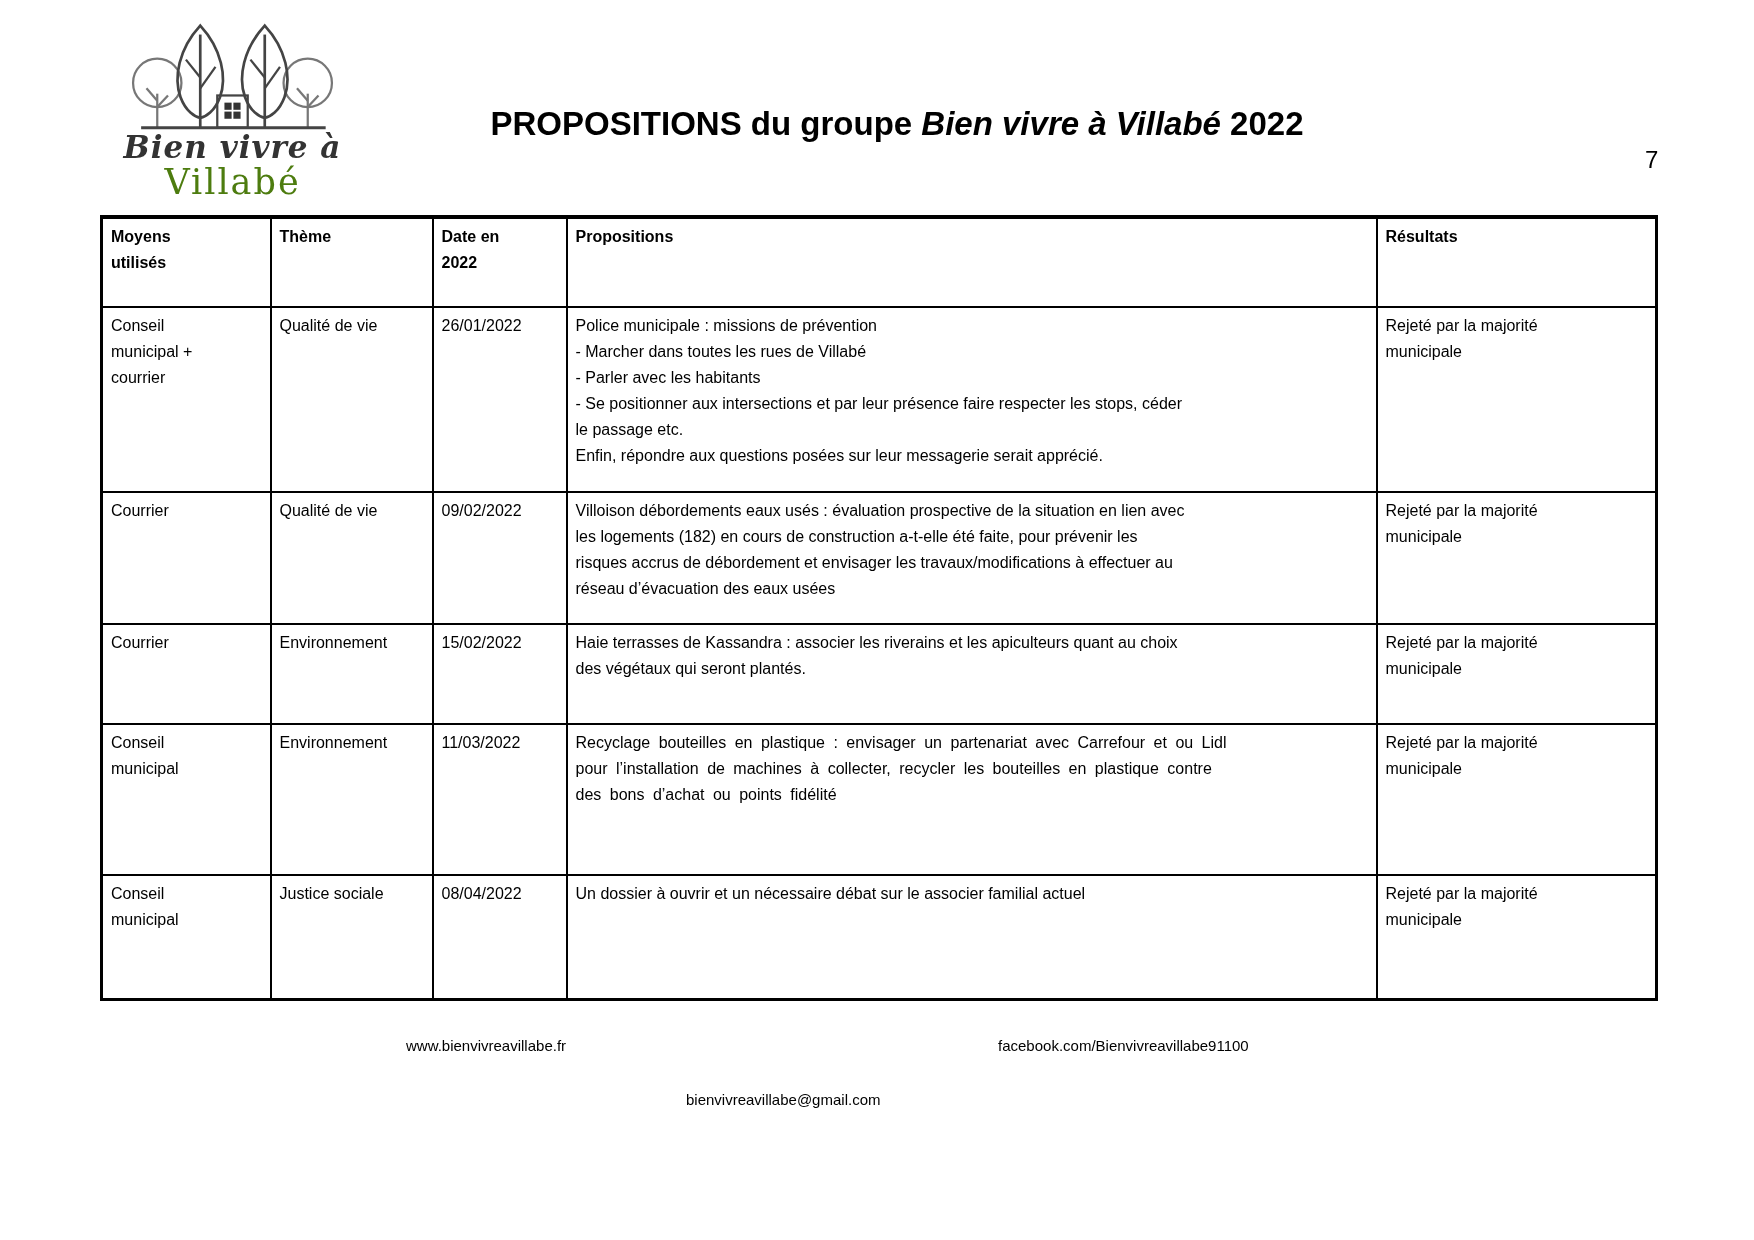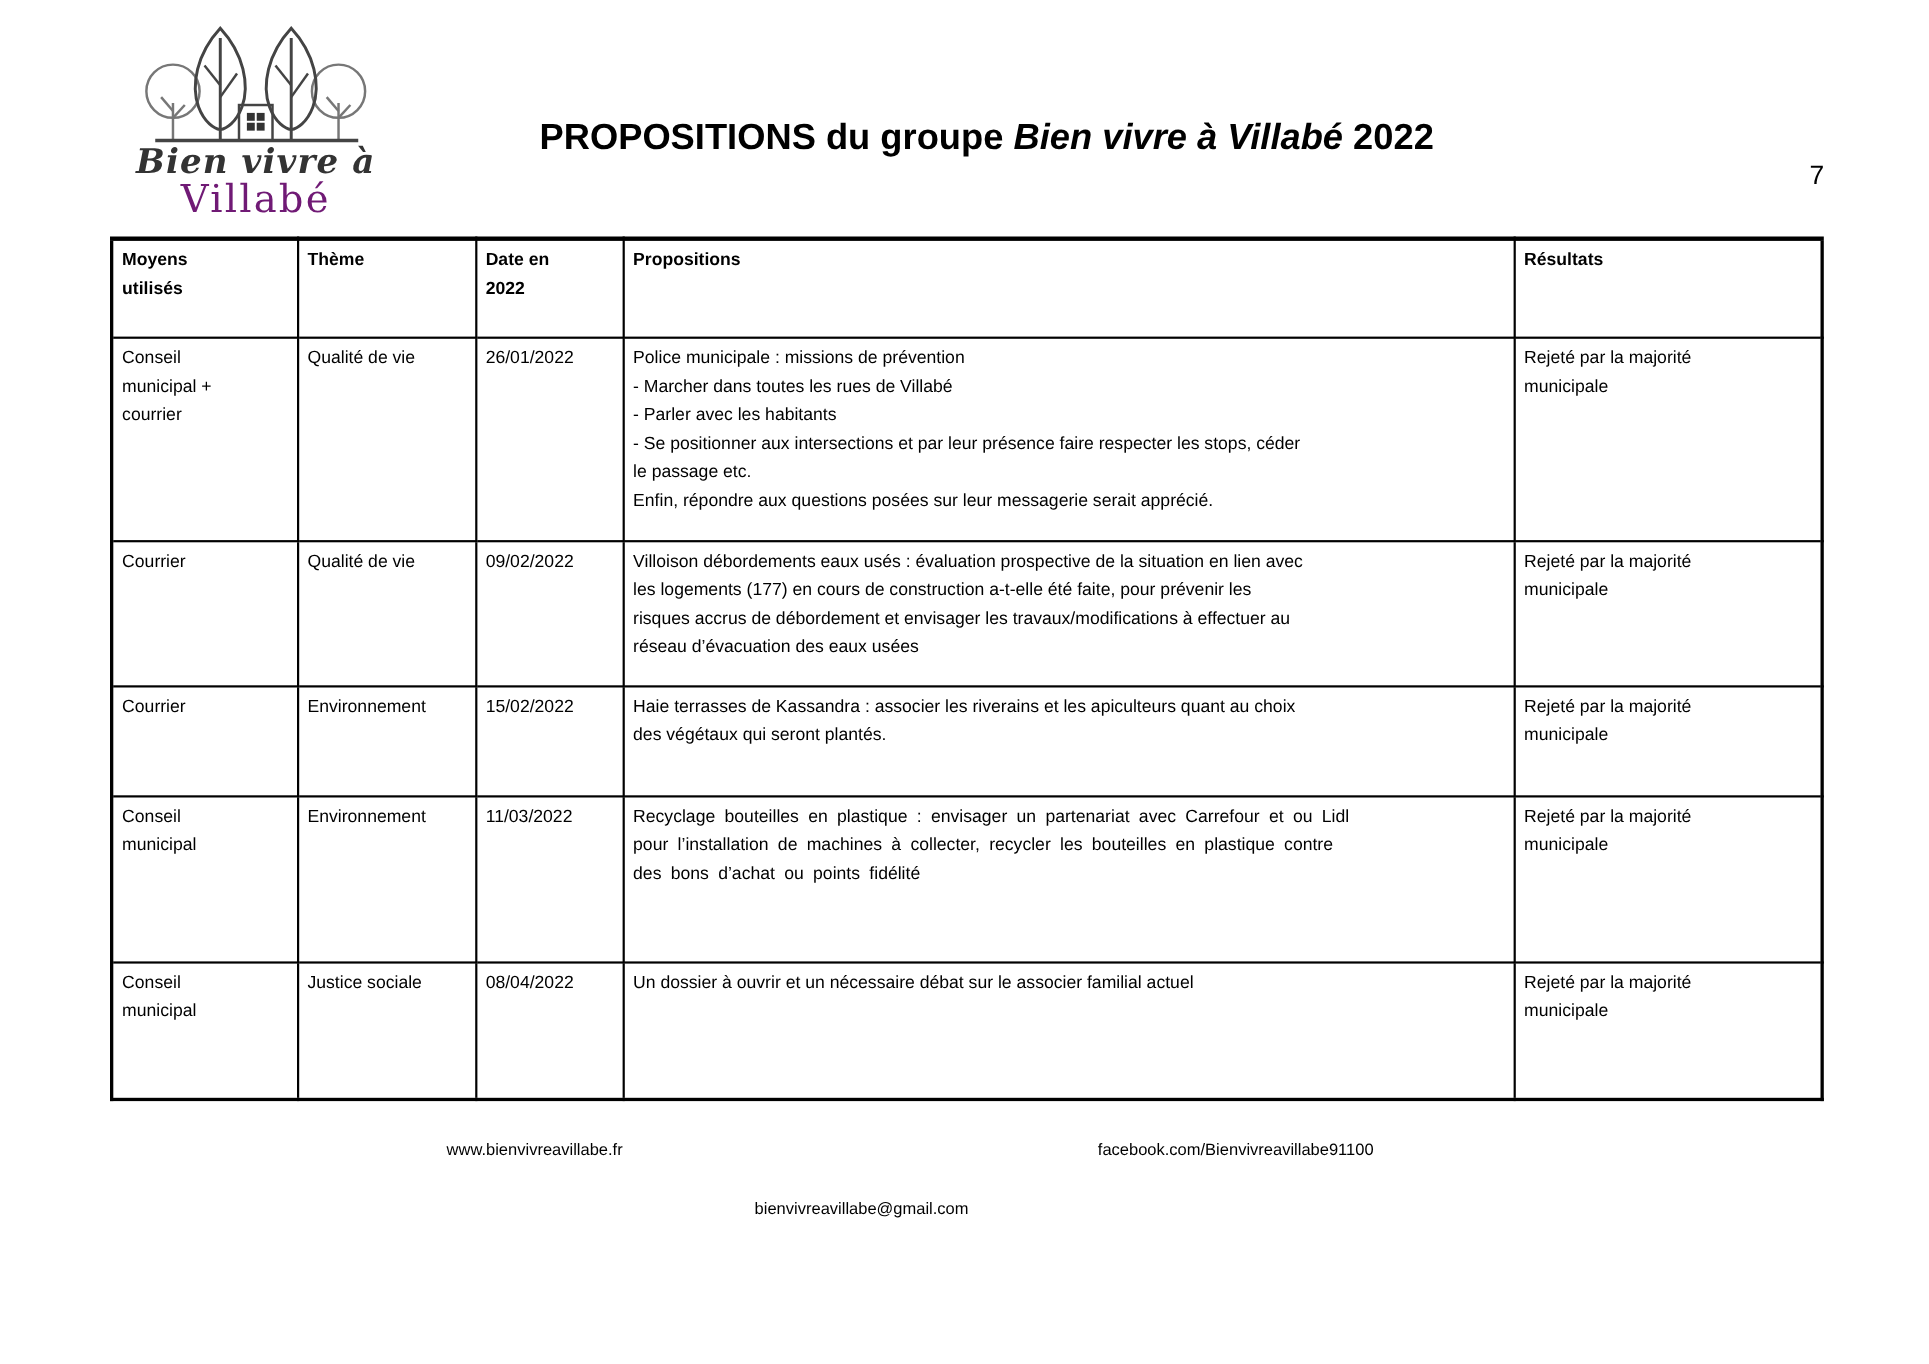"Villabé" .logo-serif { color: #701a75 -> #4d7c0f }
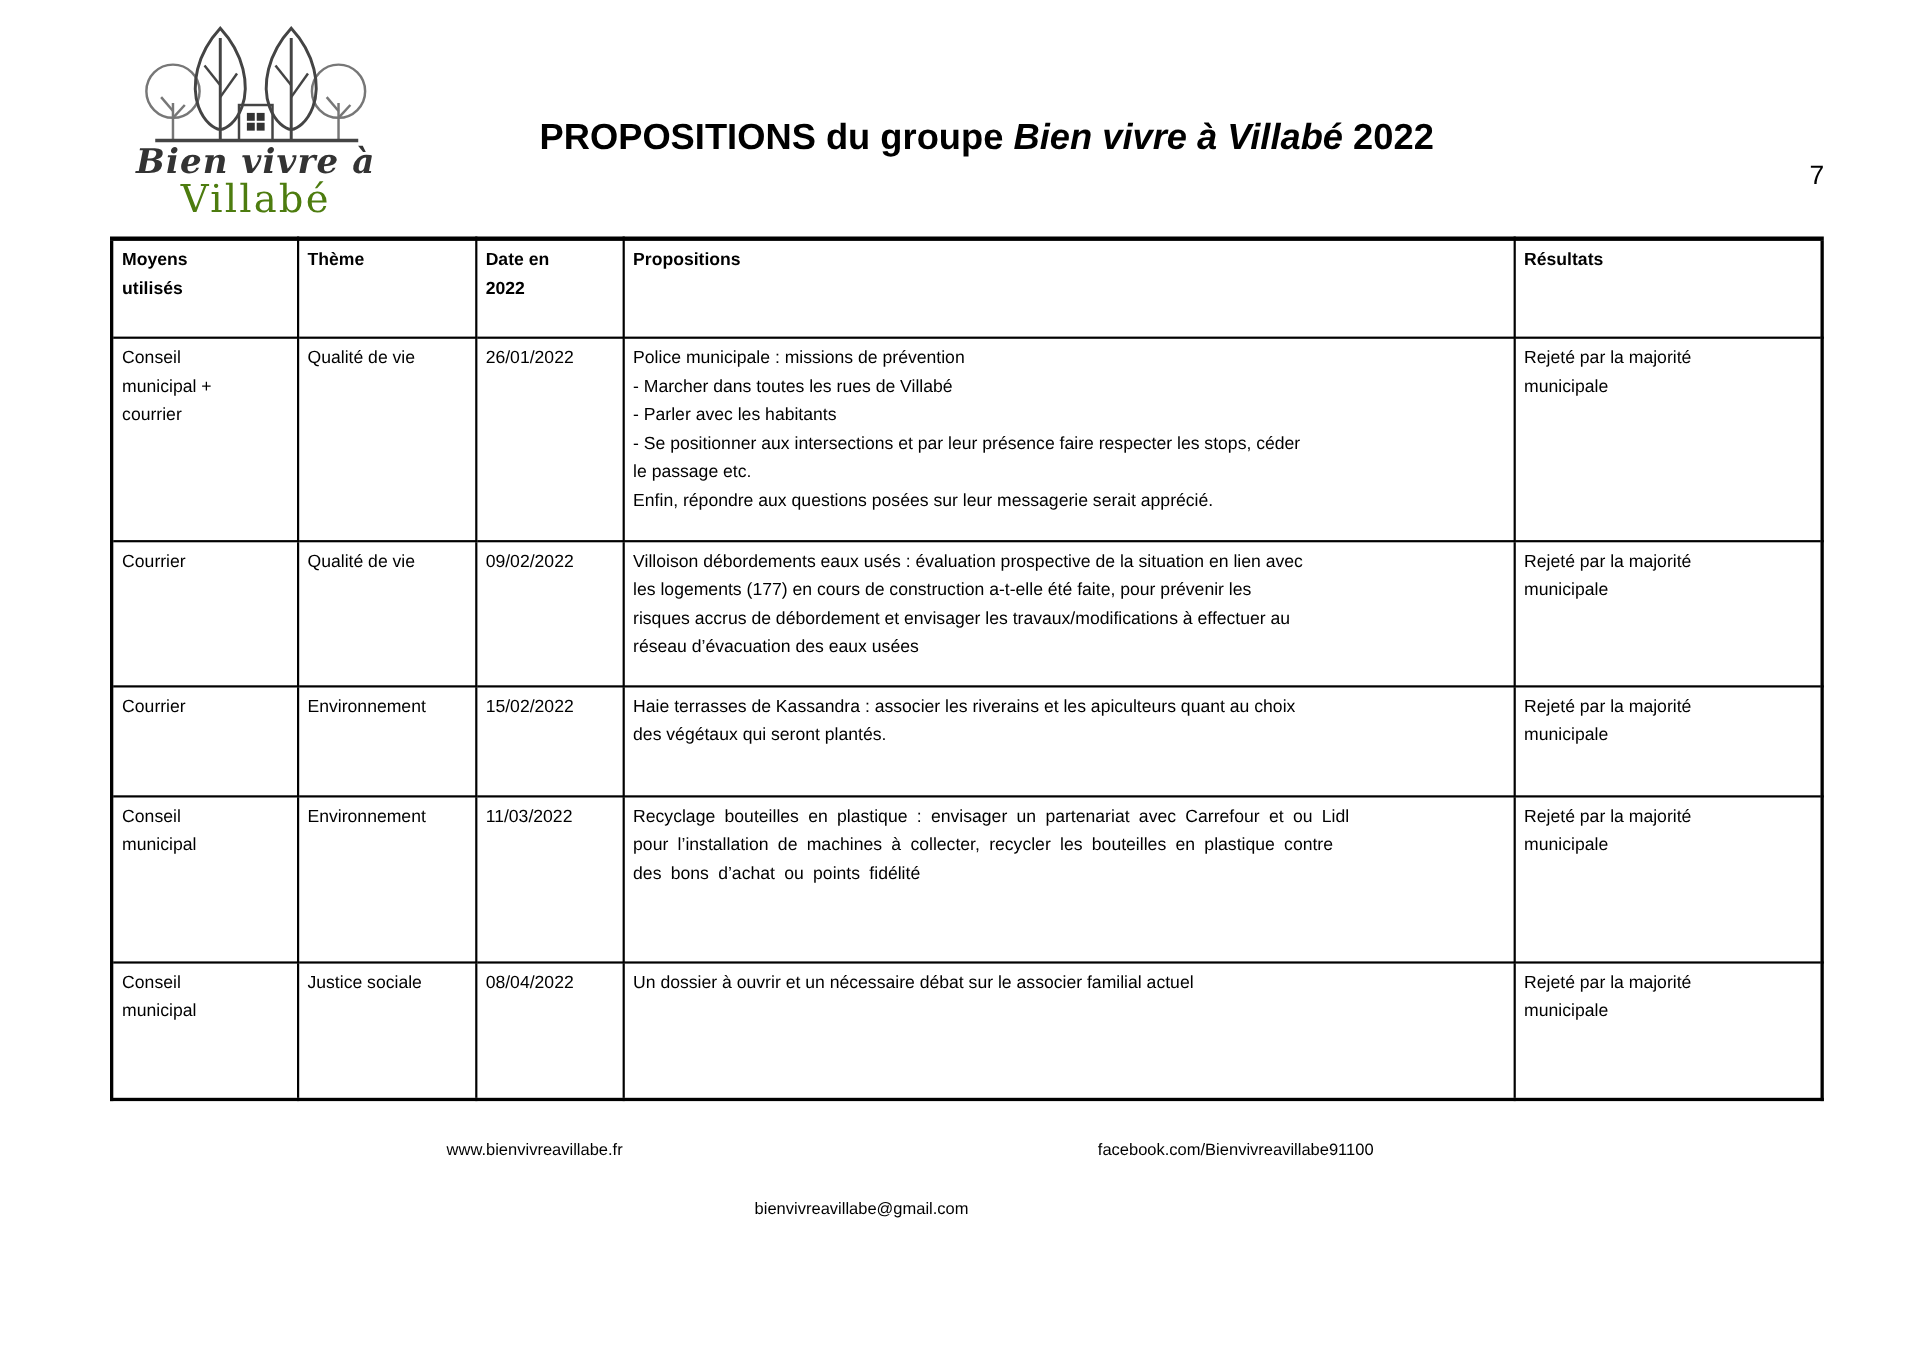"Villoison débordements eaux usés :" td { text: 177 -> 182 }
